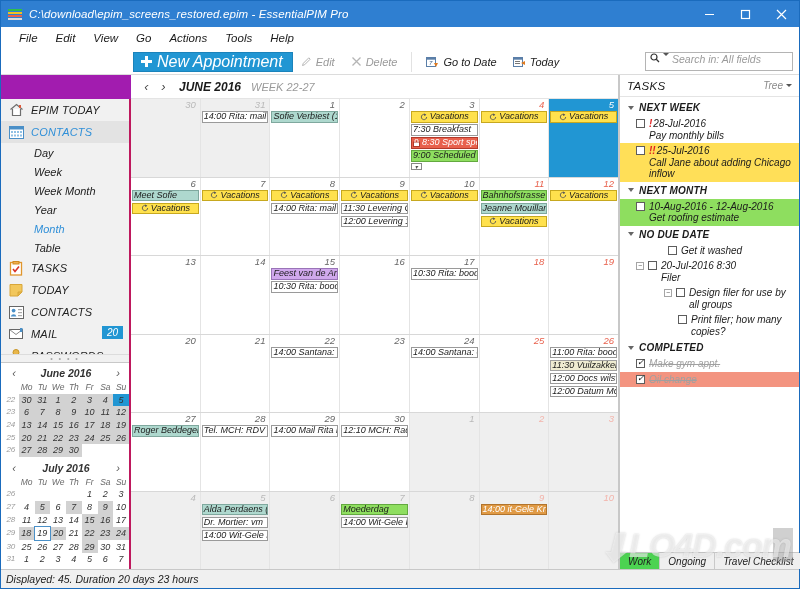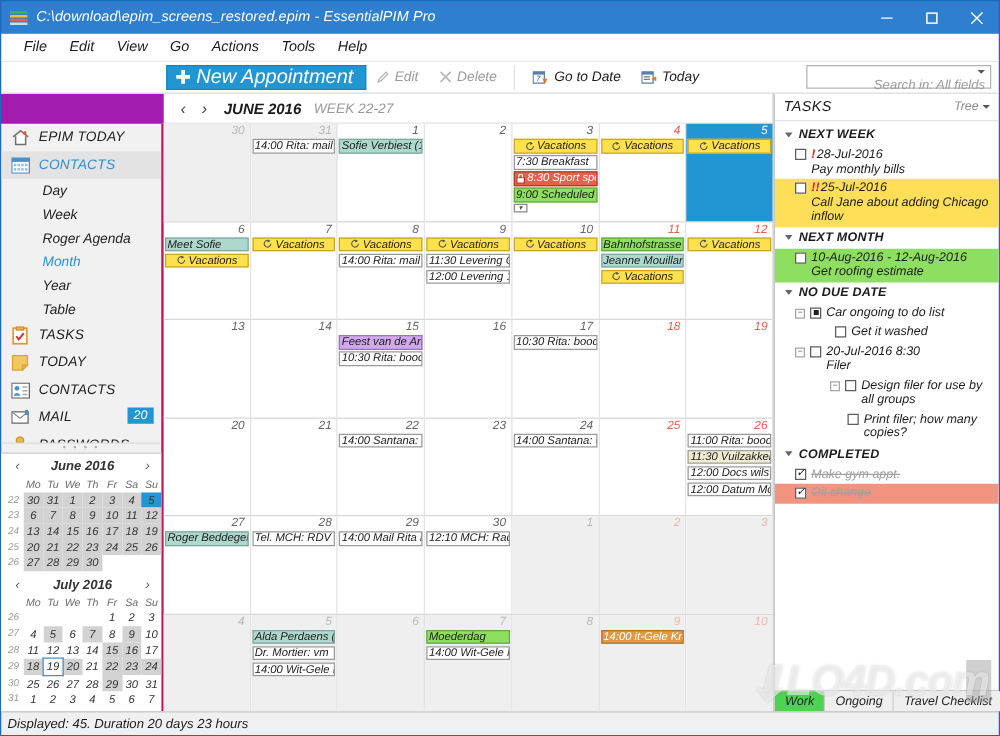"Search in: All fields" .search-box { align-items: flex-end -> flex-start; flex-direction: column -> none }
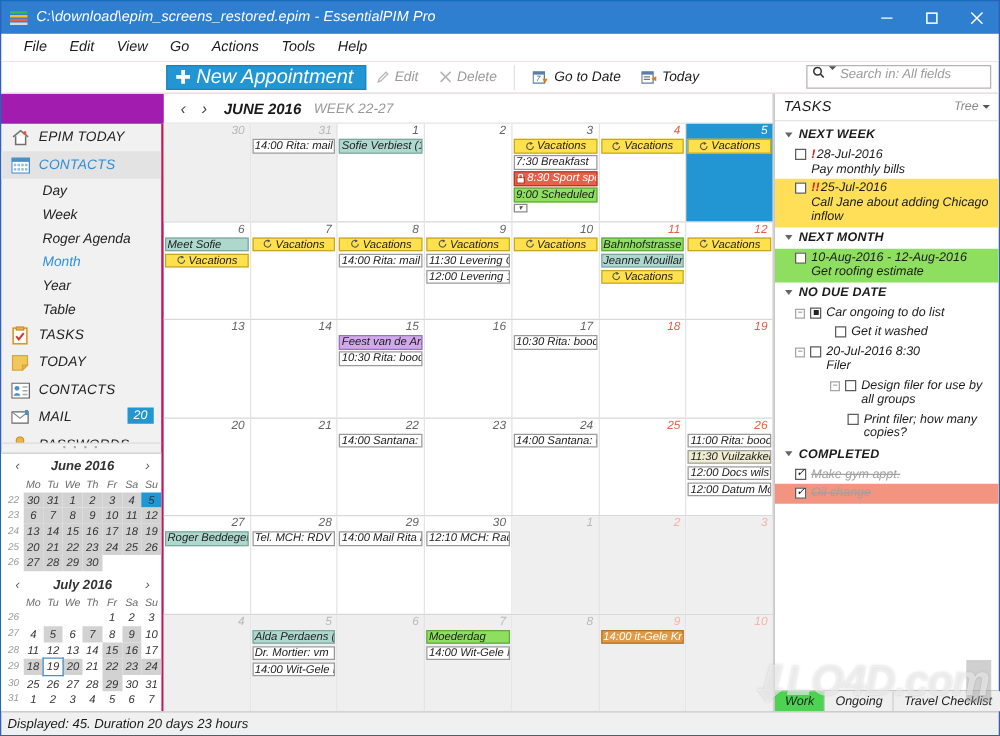"Roger Agenda" div.nav-sub { text: Roger Agenda -> Week Month }
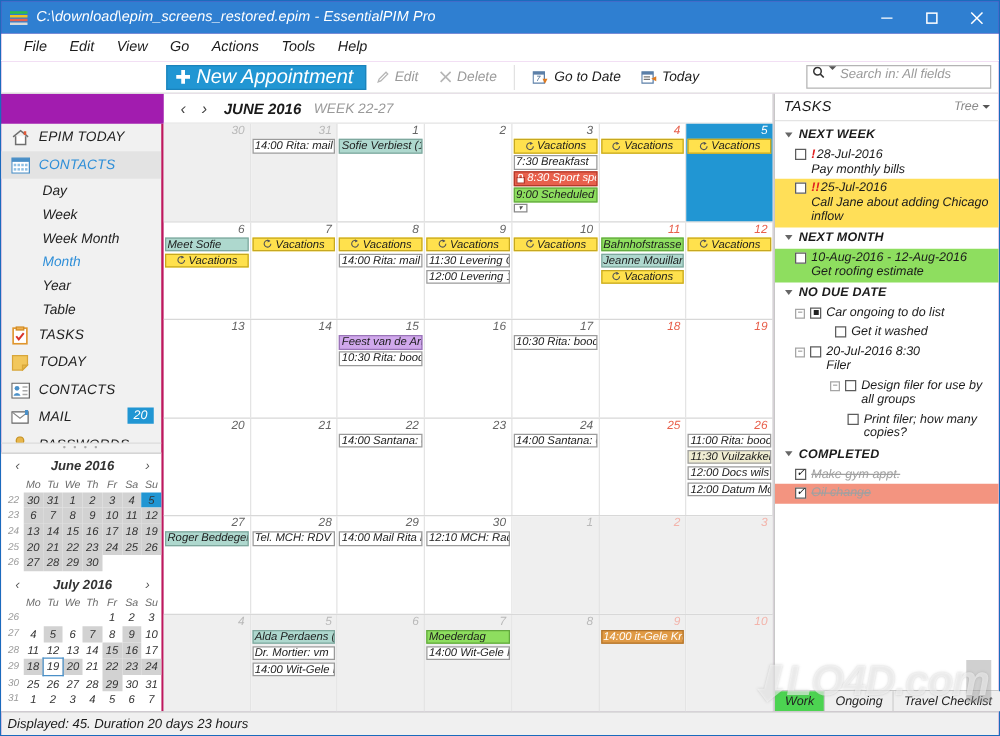"Month" div.nav-sub { order: before "Year" -> after "Year" }
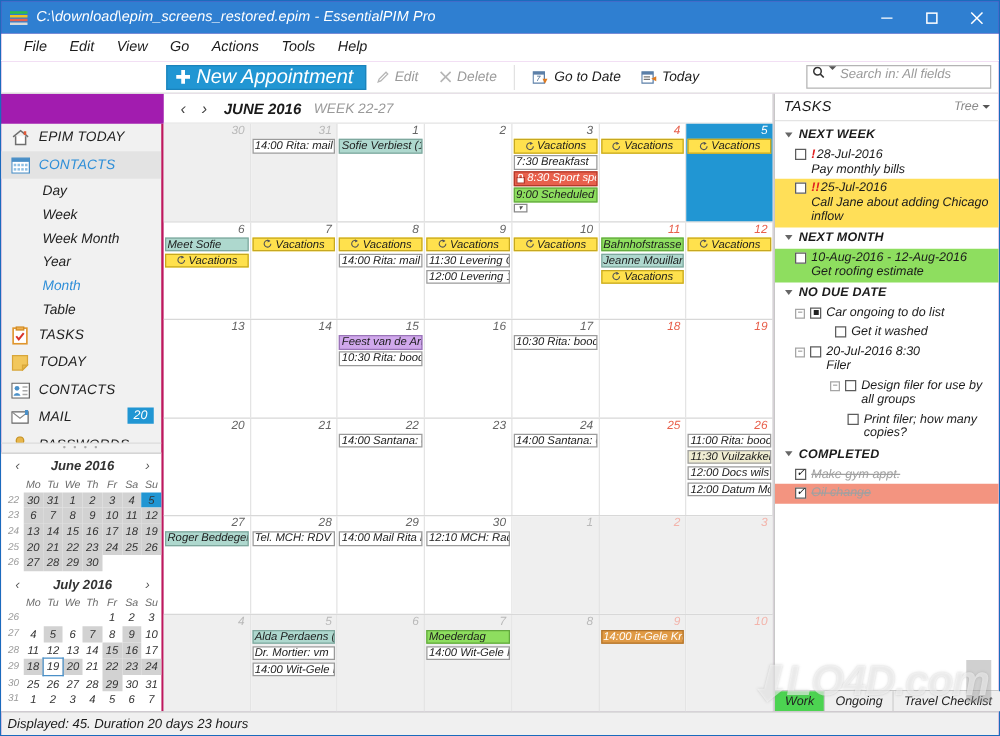"Car ongoing to do list" div.tk-item { html: <div> <span>−</span> <span></span> <span>Car ongoing to do list</span> </div> -> none }
